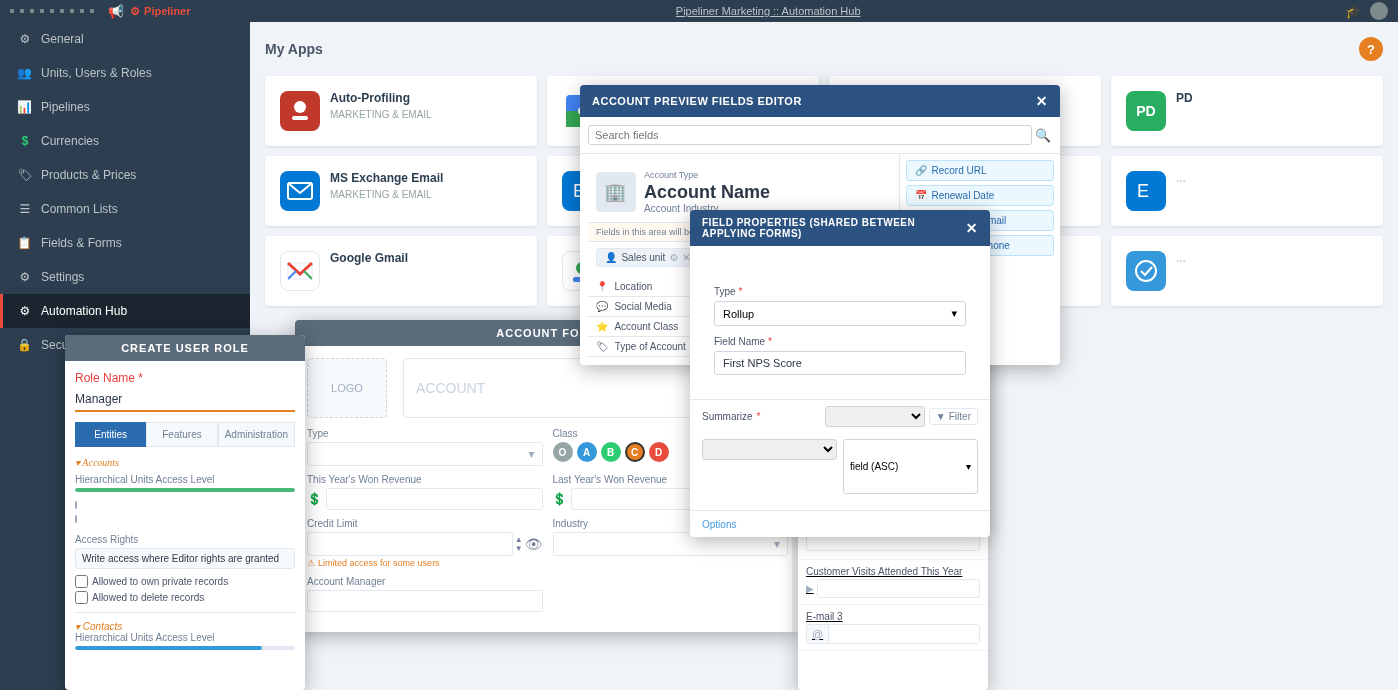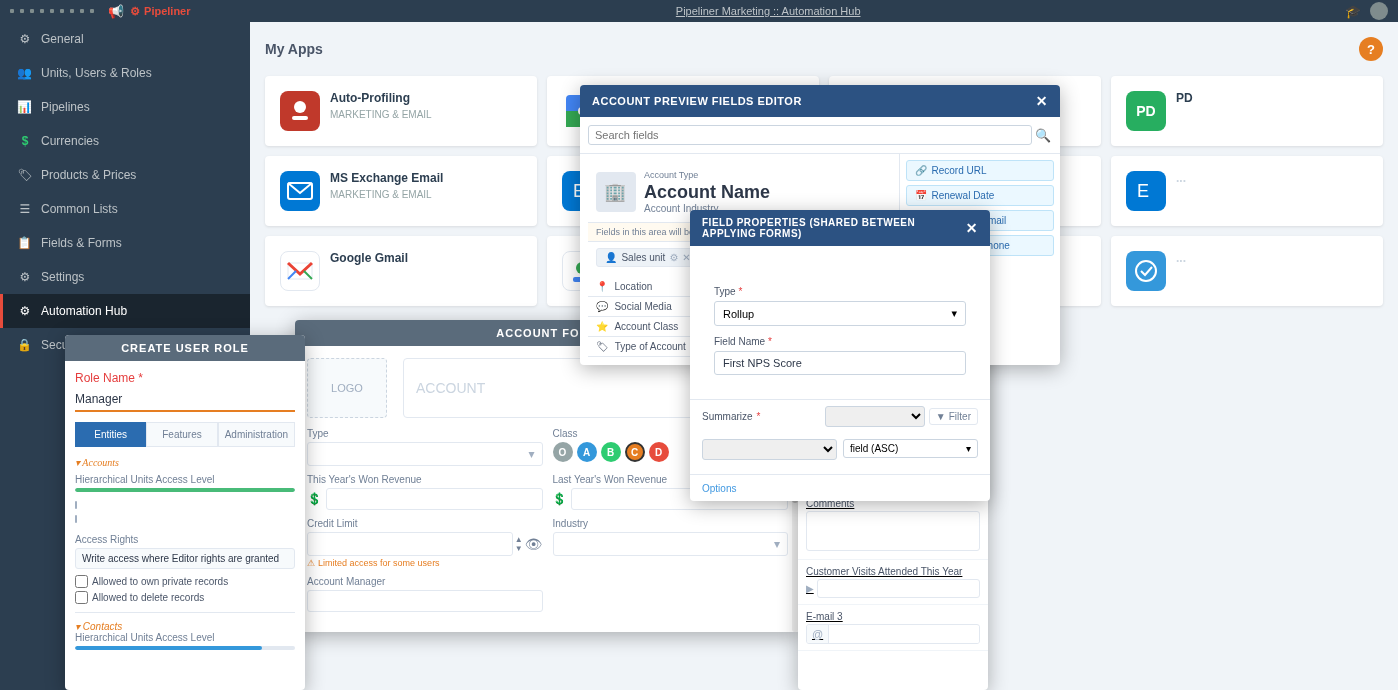"field (ASC)" div.fp-select { padding: 3px 6px -> 21px 6px }
